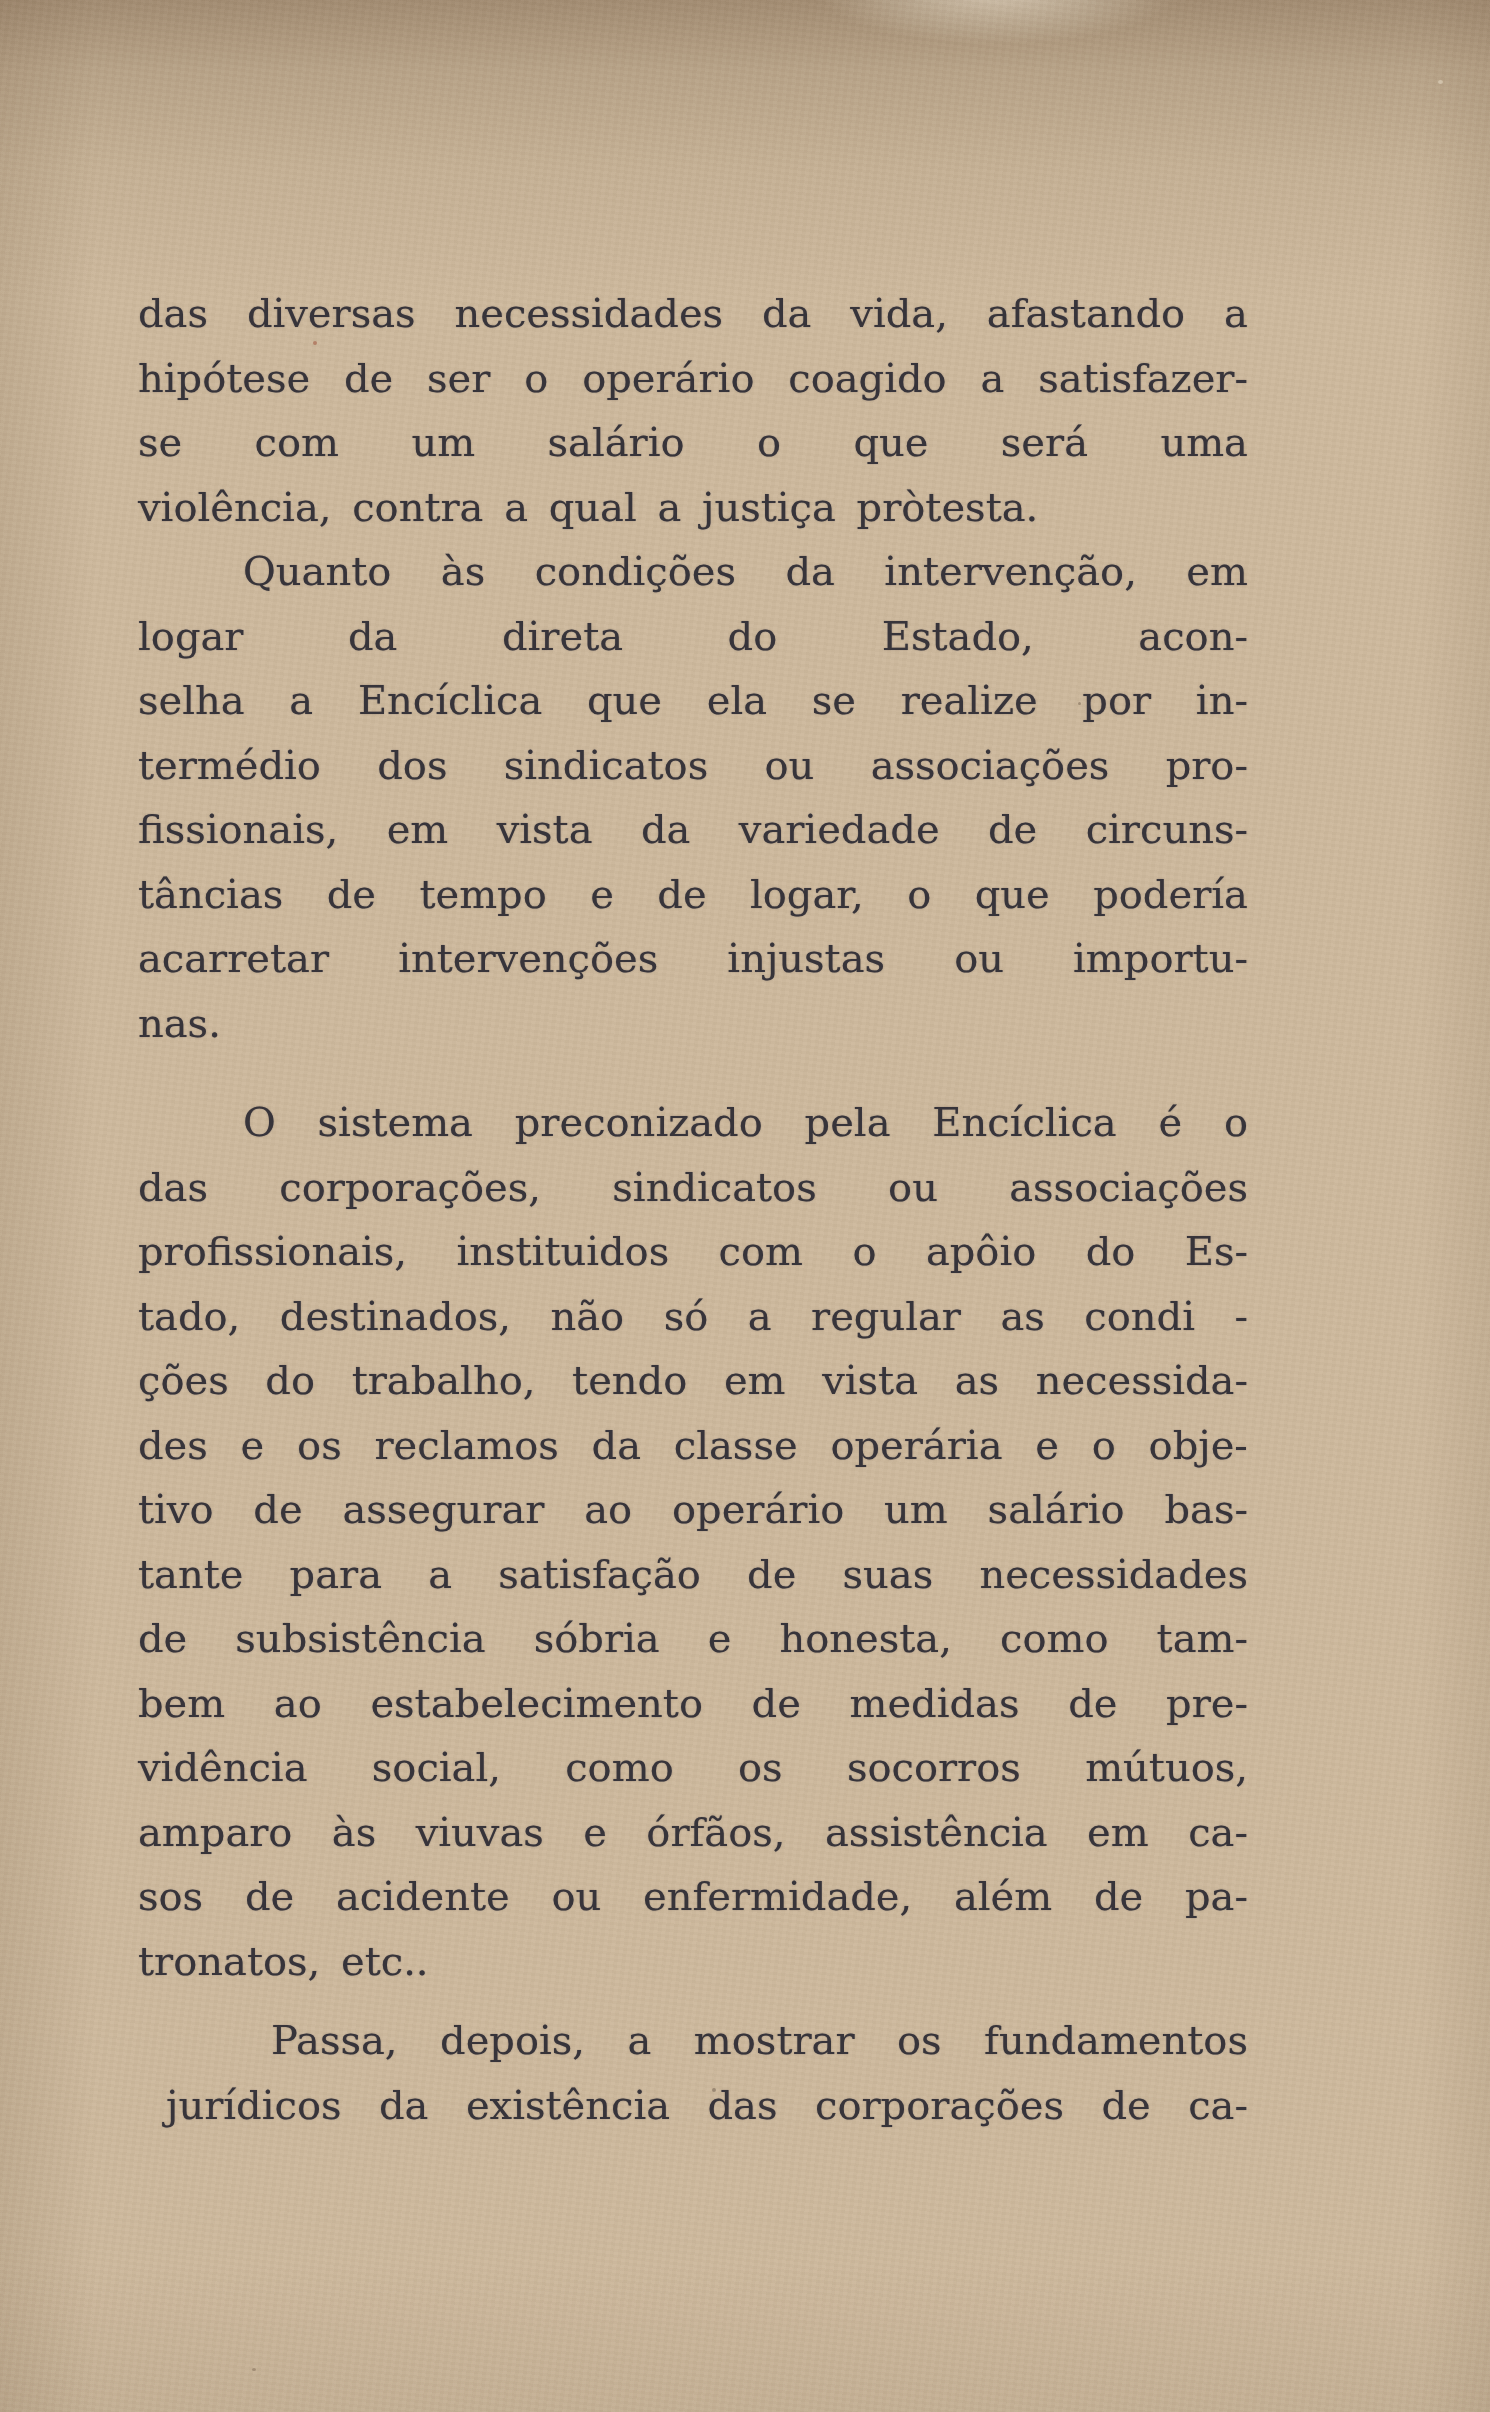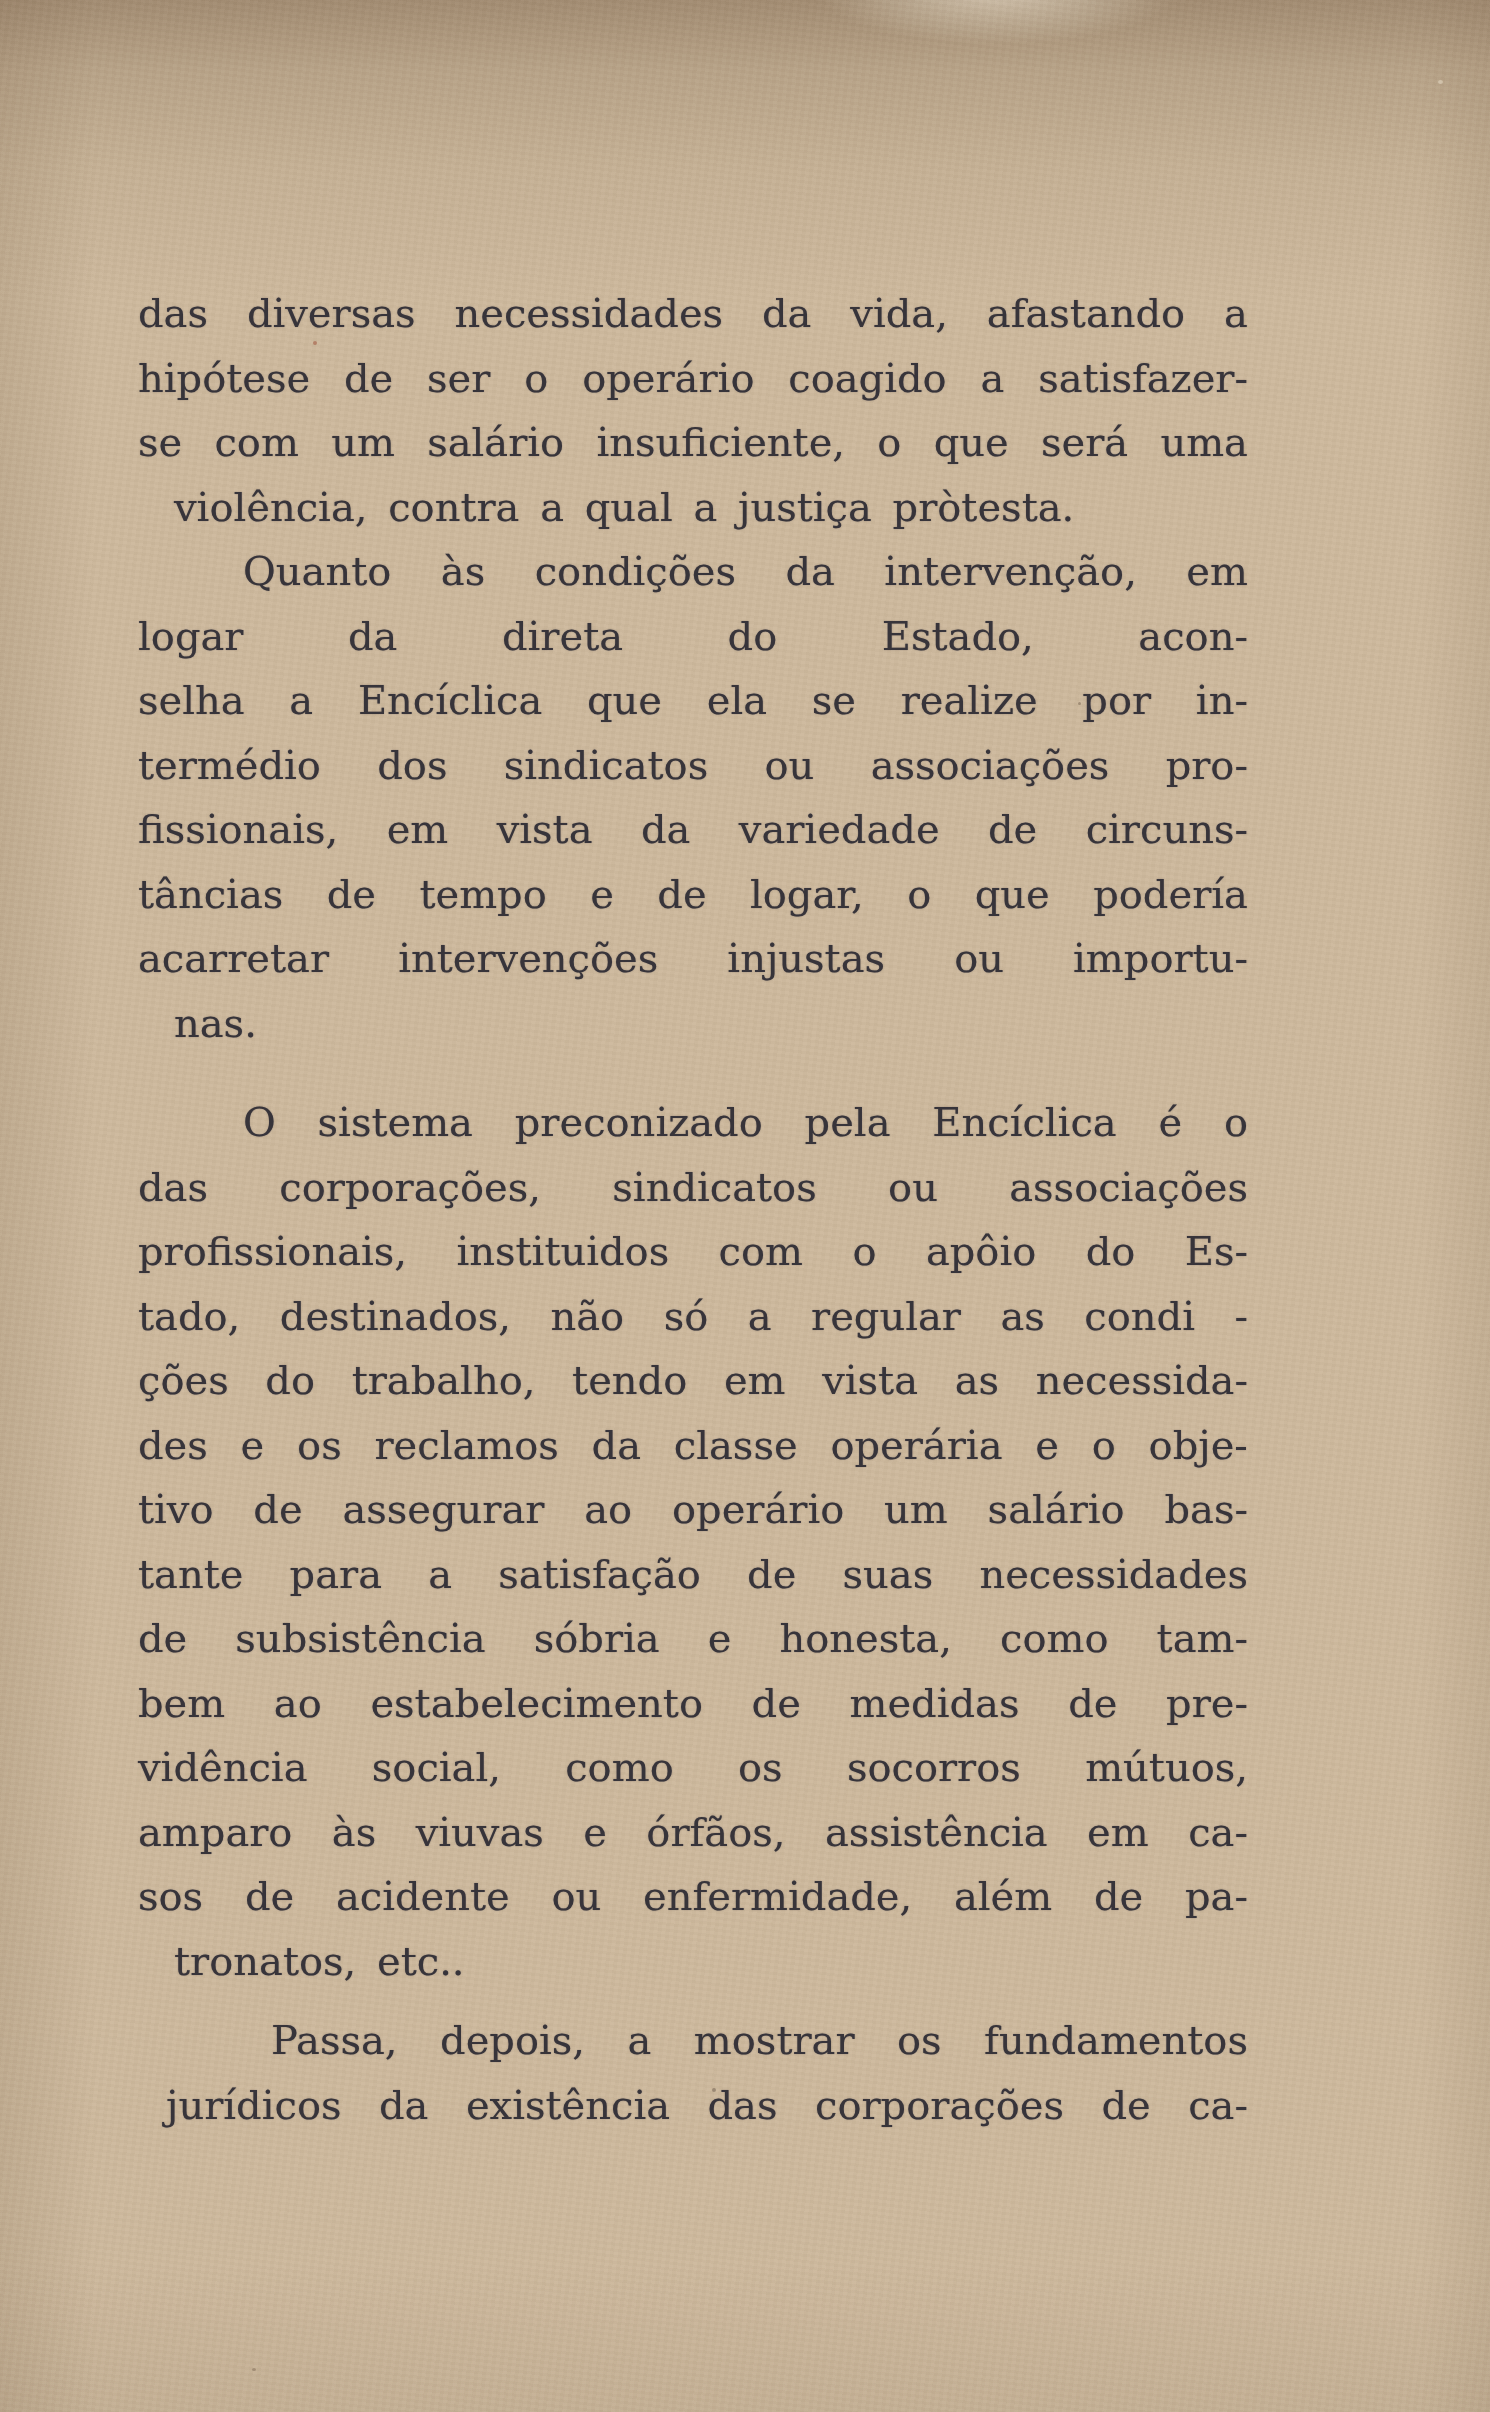"insuficiente," span { html: <span>insuficiente,</span> -> none }
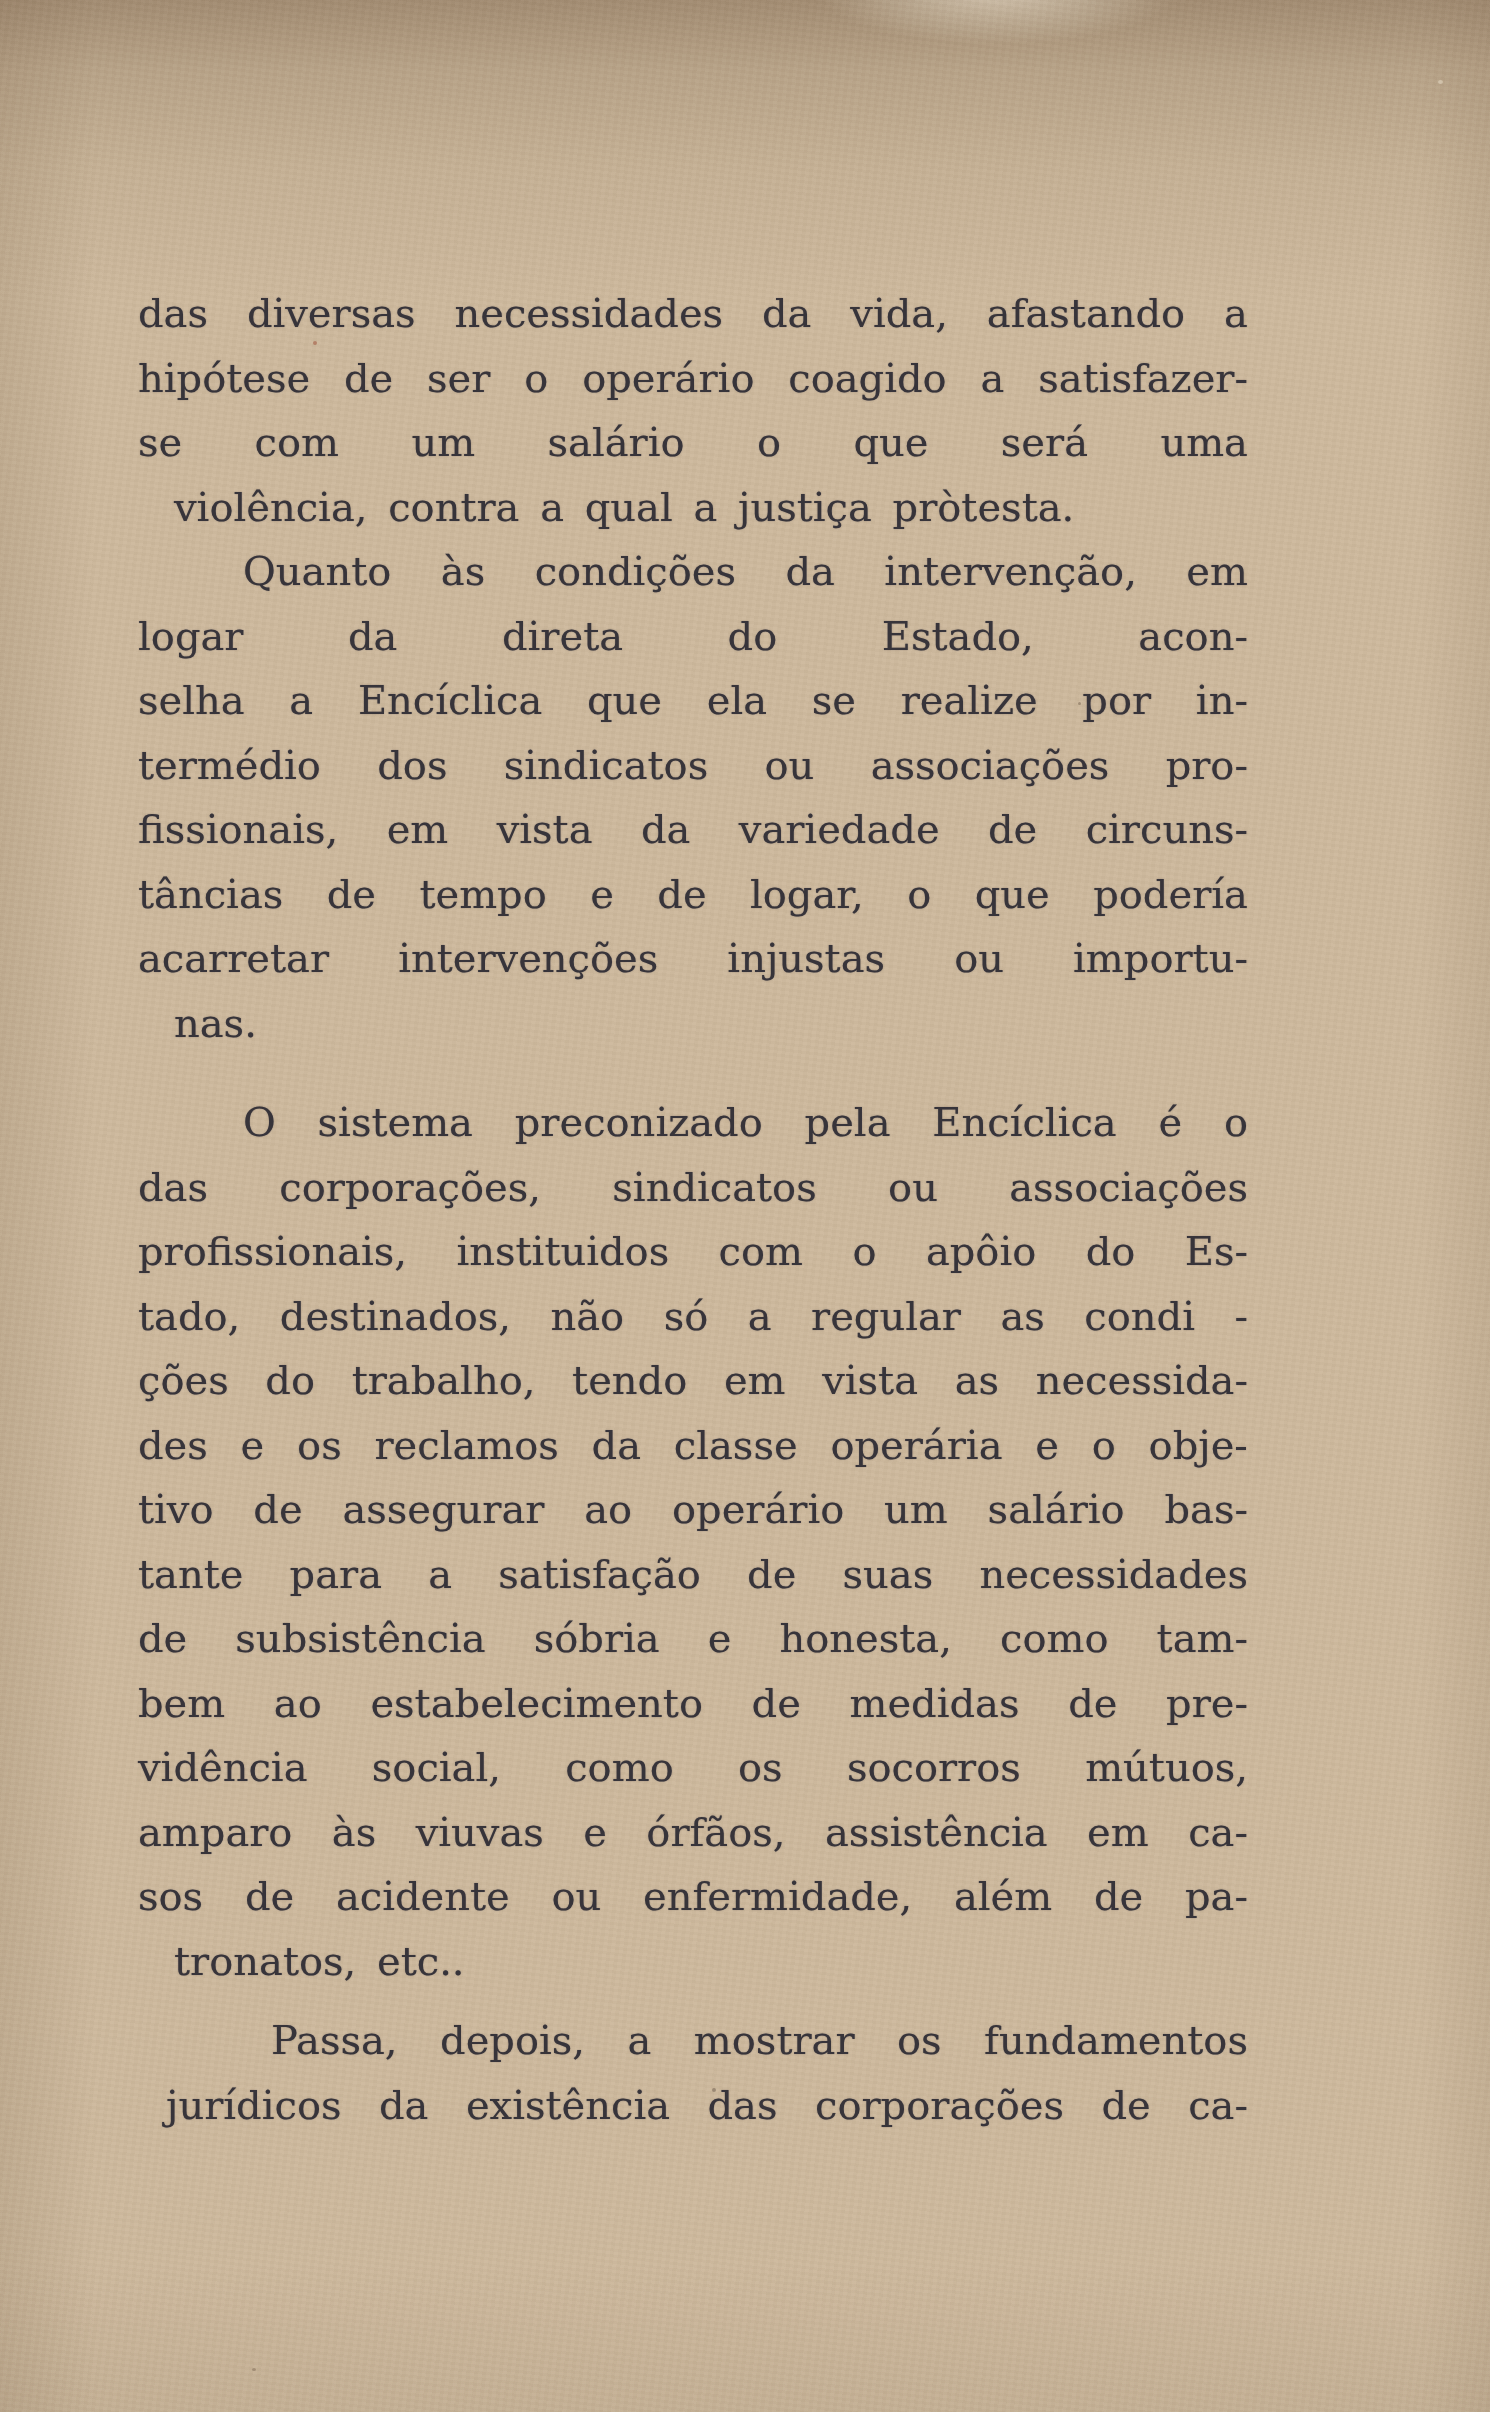"violência, contra a qual a" .line.nj { margin-left: 36px -> none }
